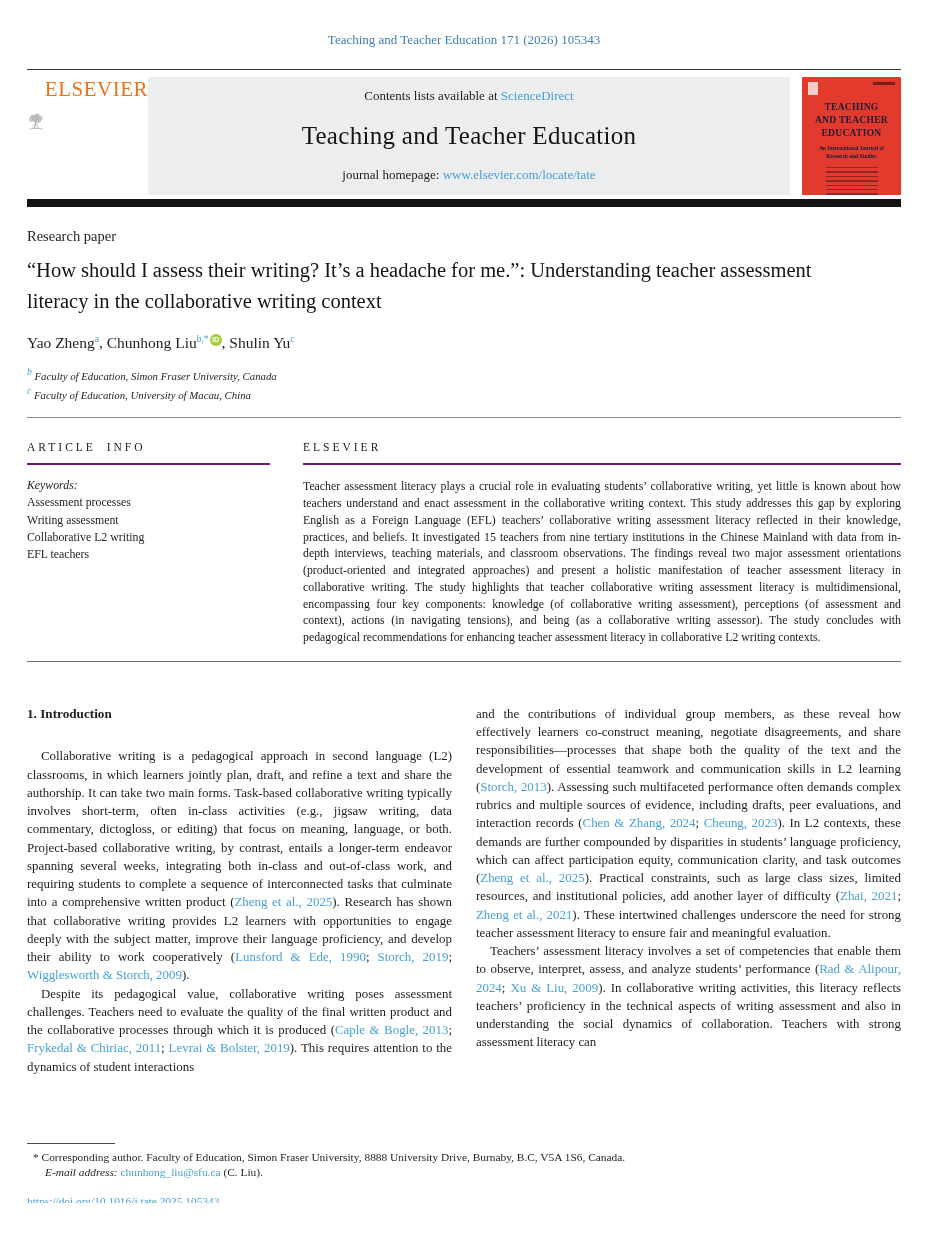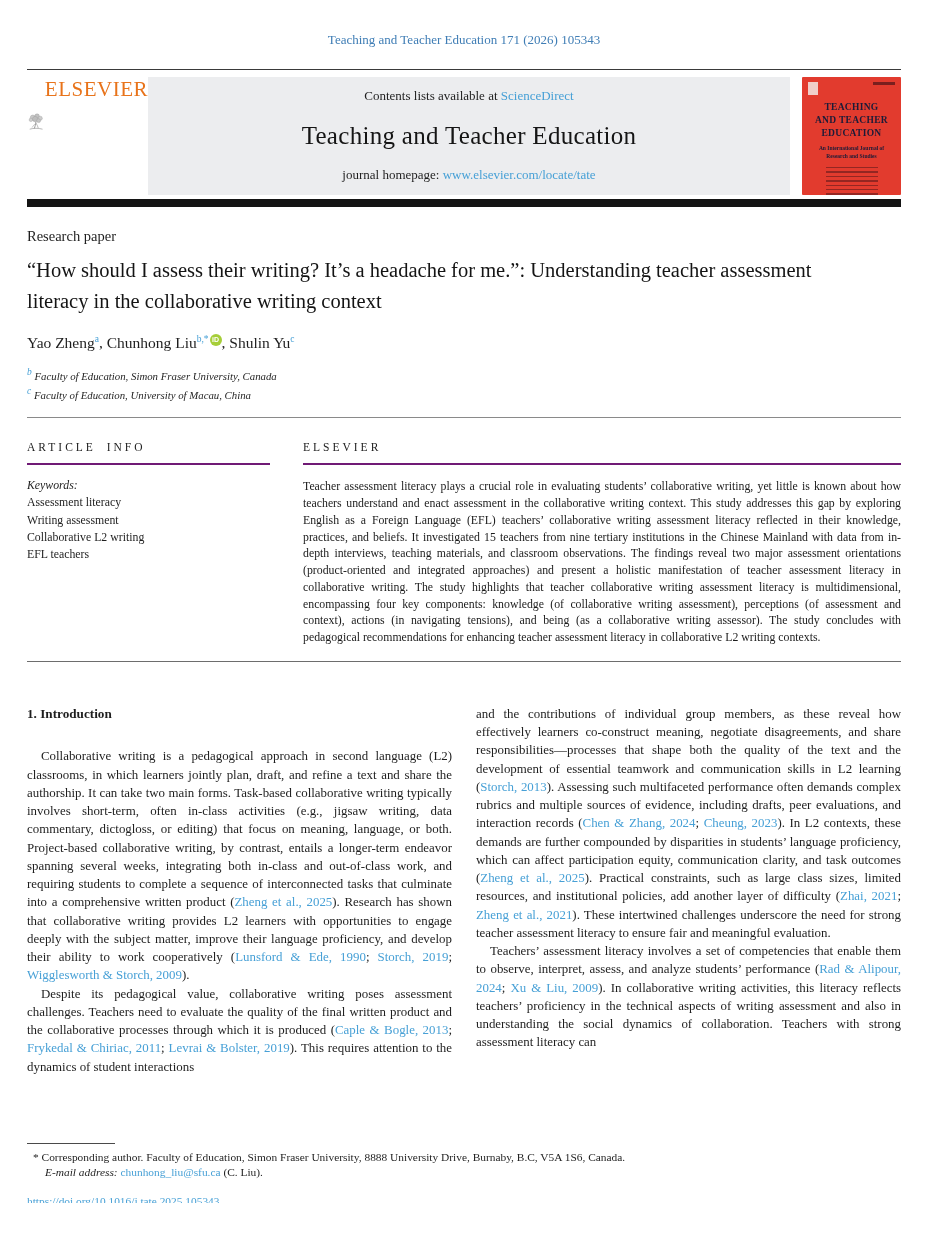"Assessment literacy" div { text: literacy -> processes }
